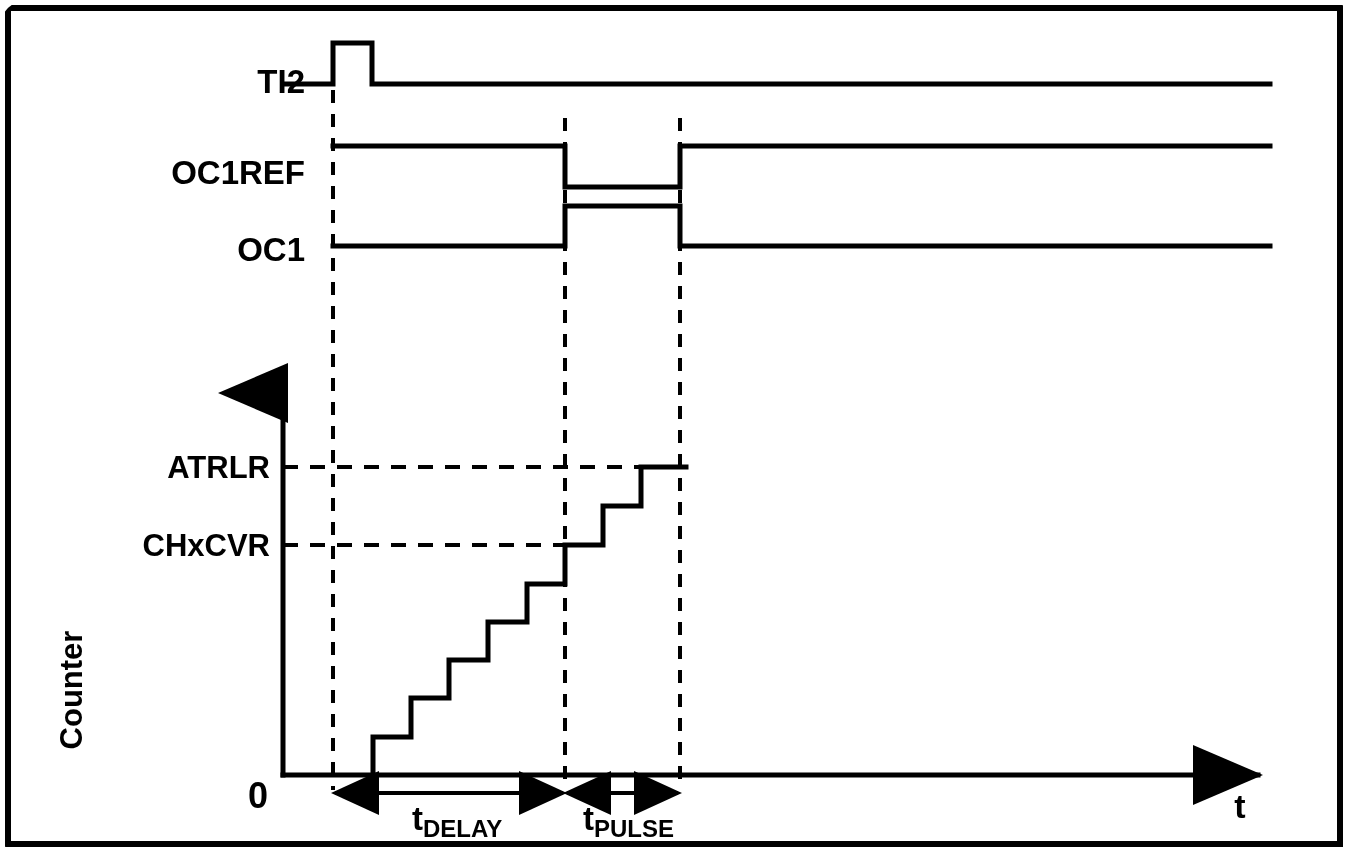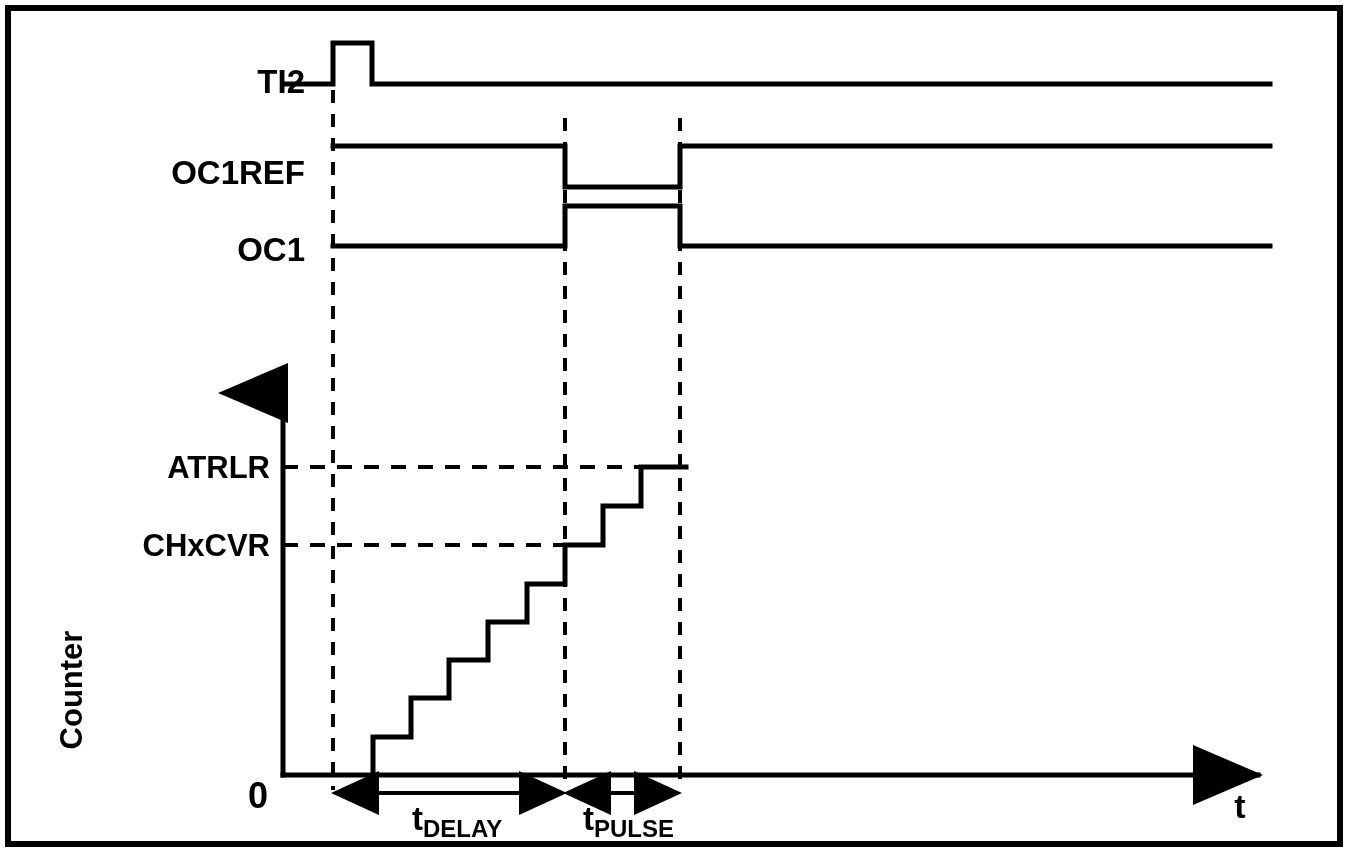"TI2" #figure { border-radius: none -> 27px }
